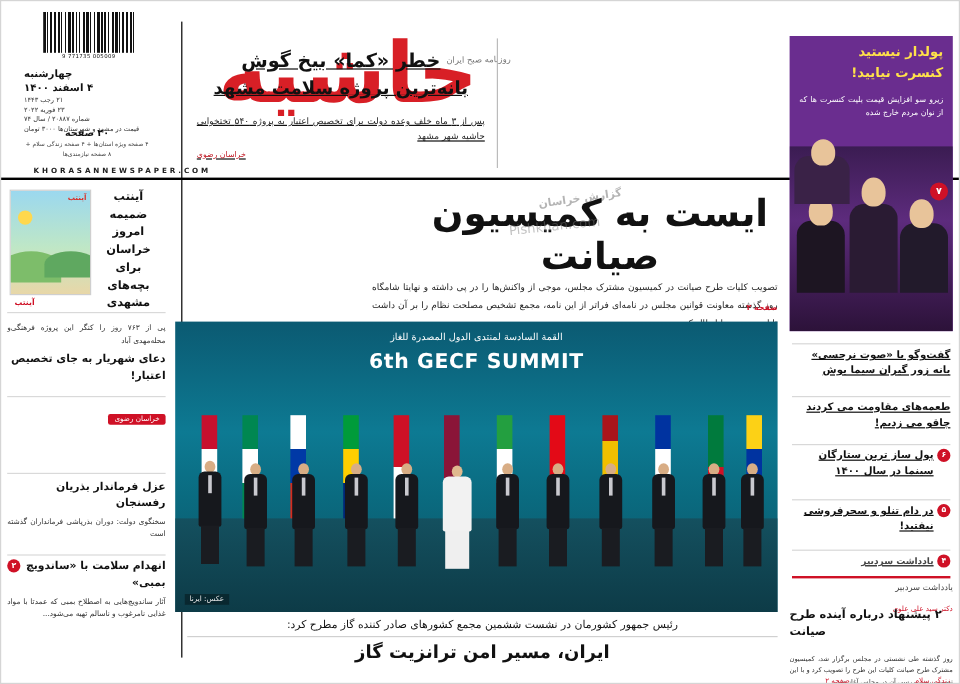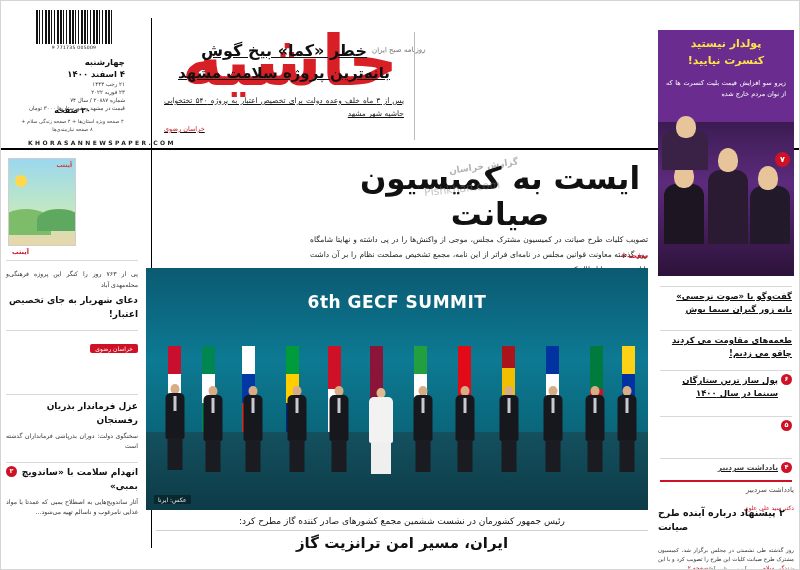"پولدار نیستید" #promo-title { text-align: center -> none }
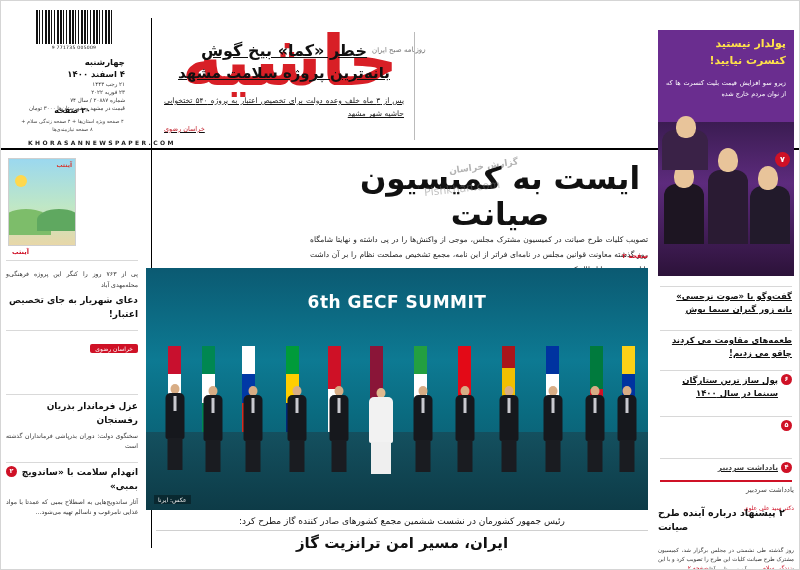"چهارشنبه" #date-block { text-align: right -> left }
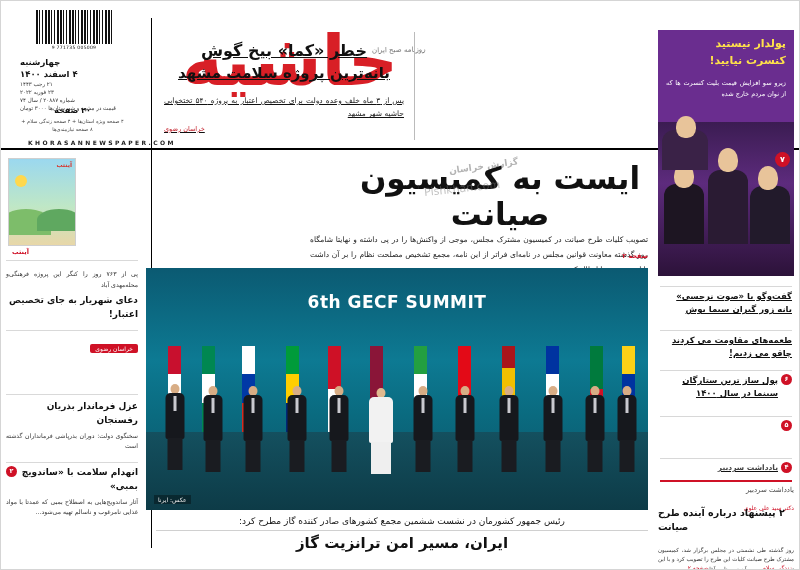"آینتب ضمیمه امروز خراسان برای" div { html: none -> <div>آینتب ضمیمه امروز خراسان برای بچه‌های مشهدی</div> }
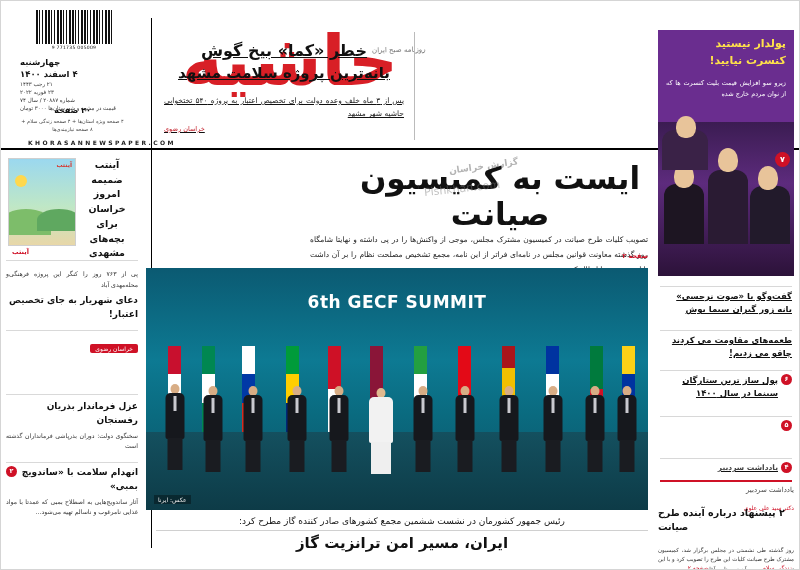"القمة السادسة لمنتدى الدول المصدرة" div { html: none -> <div>القمة السادسة لمنتدى الدول المصدرة للغاز</div> }
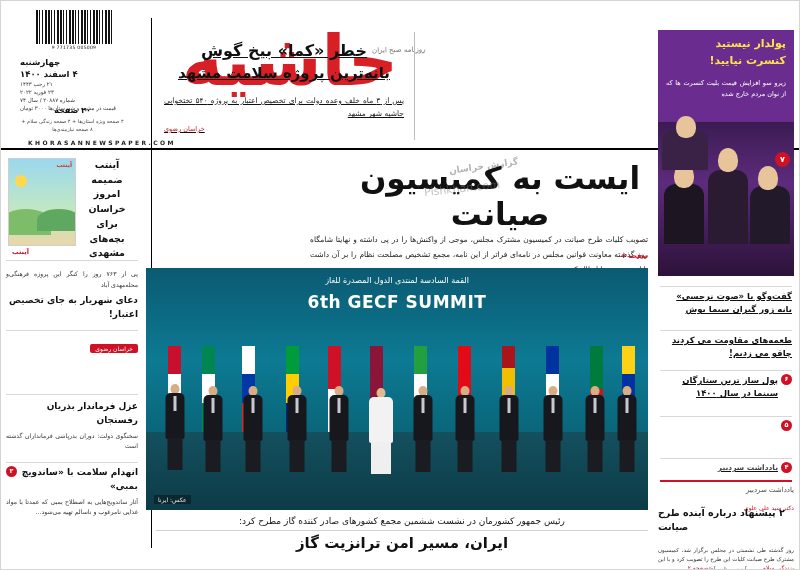"در دام تنلو و سحرفروشی" div.rnews { html: none -> <div> <div>در دام تنلو و سحرفروشی نیفتید!</div> </div> }
